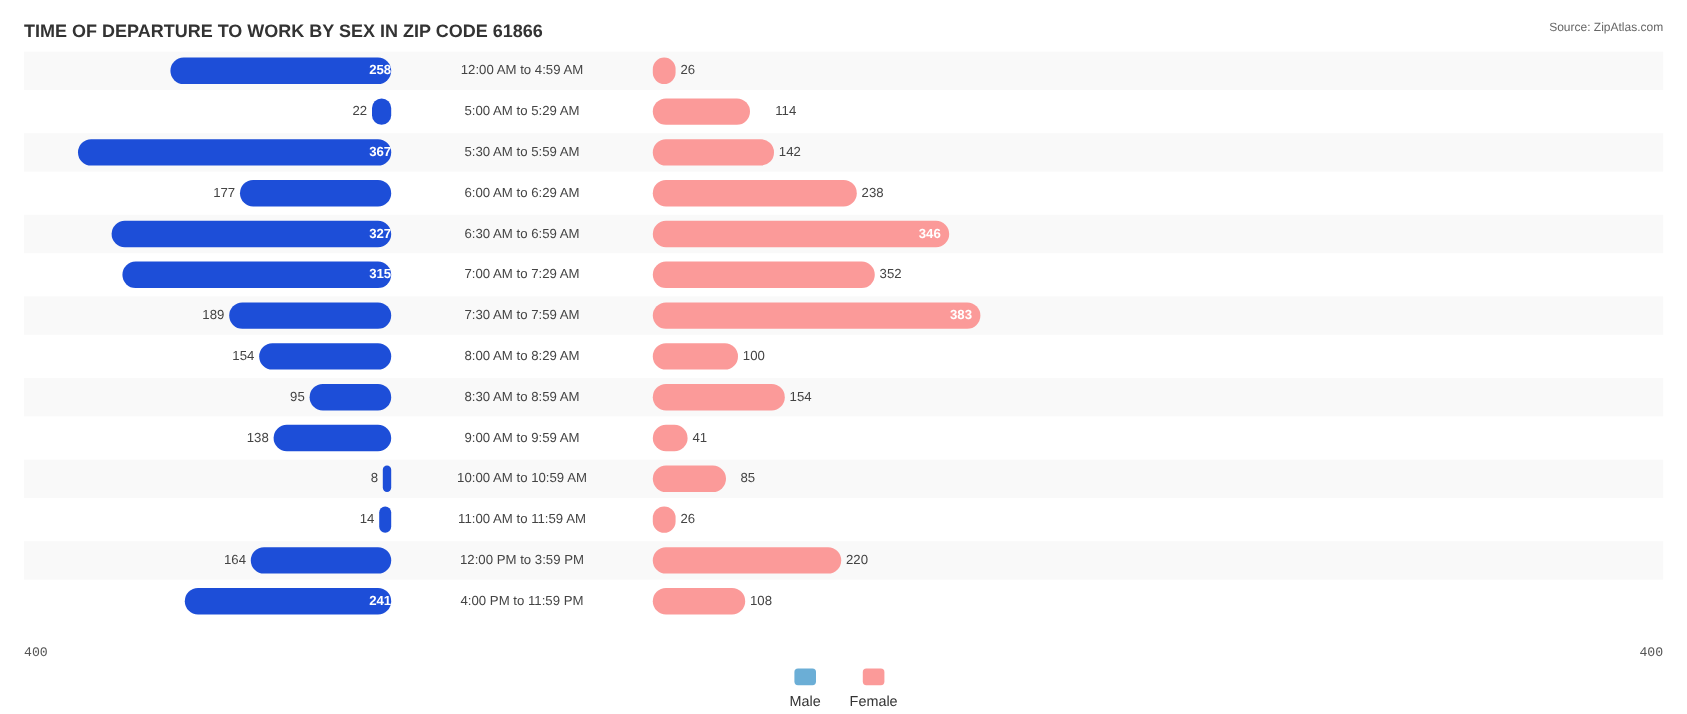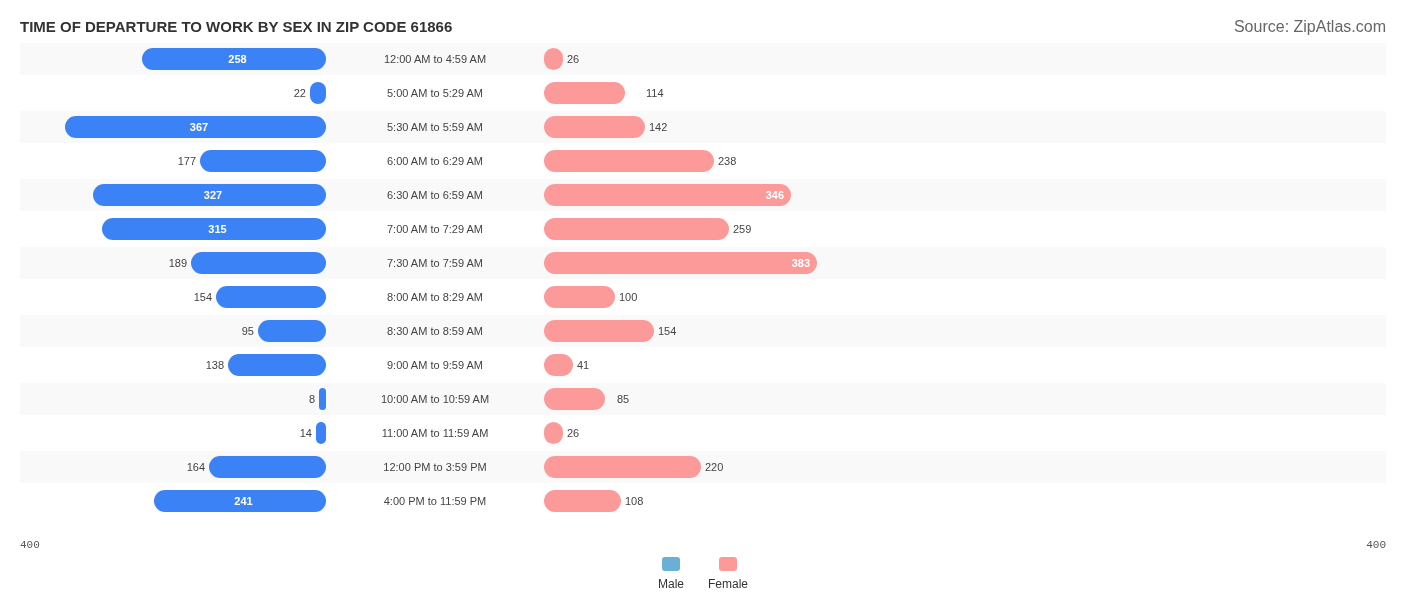"Source: ZipAtlas.com" .source-text { font-size: 16px -> 10px }
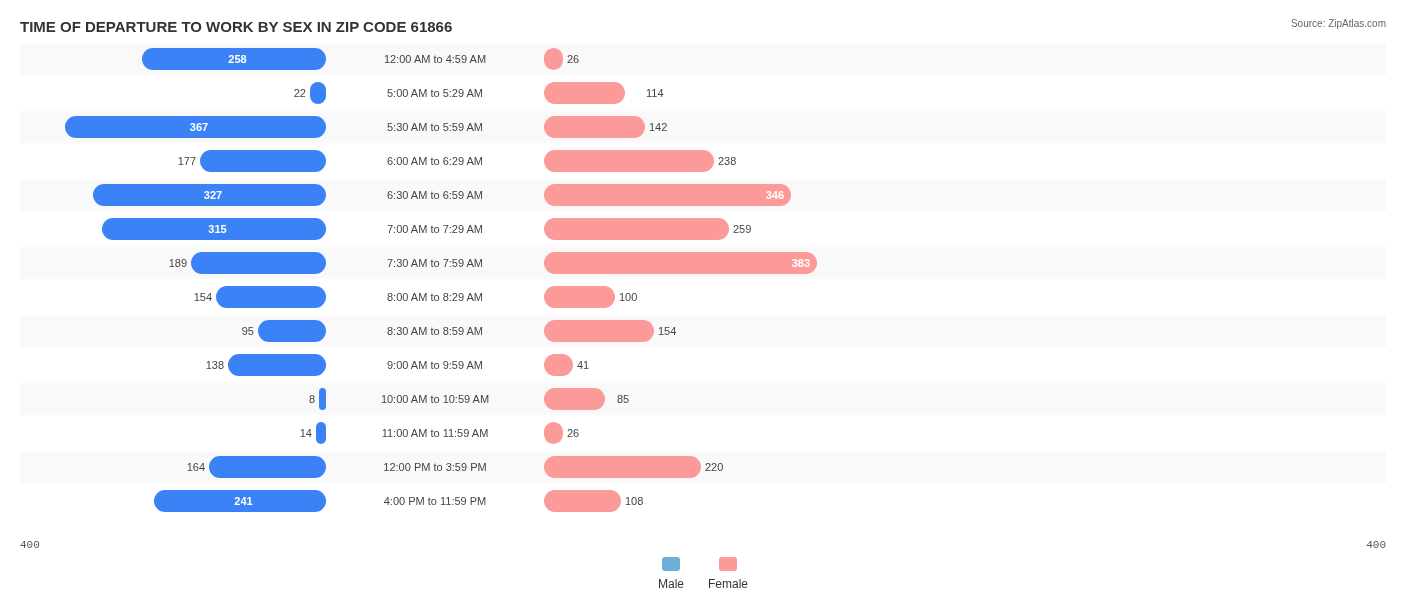"258" .bar-male { background: #3b82f6 -> #1d4ed8; justify-content: center -> flex-end }
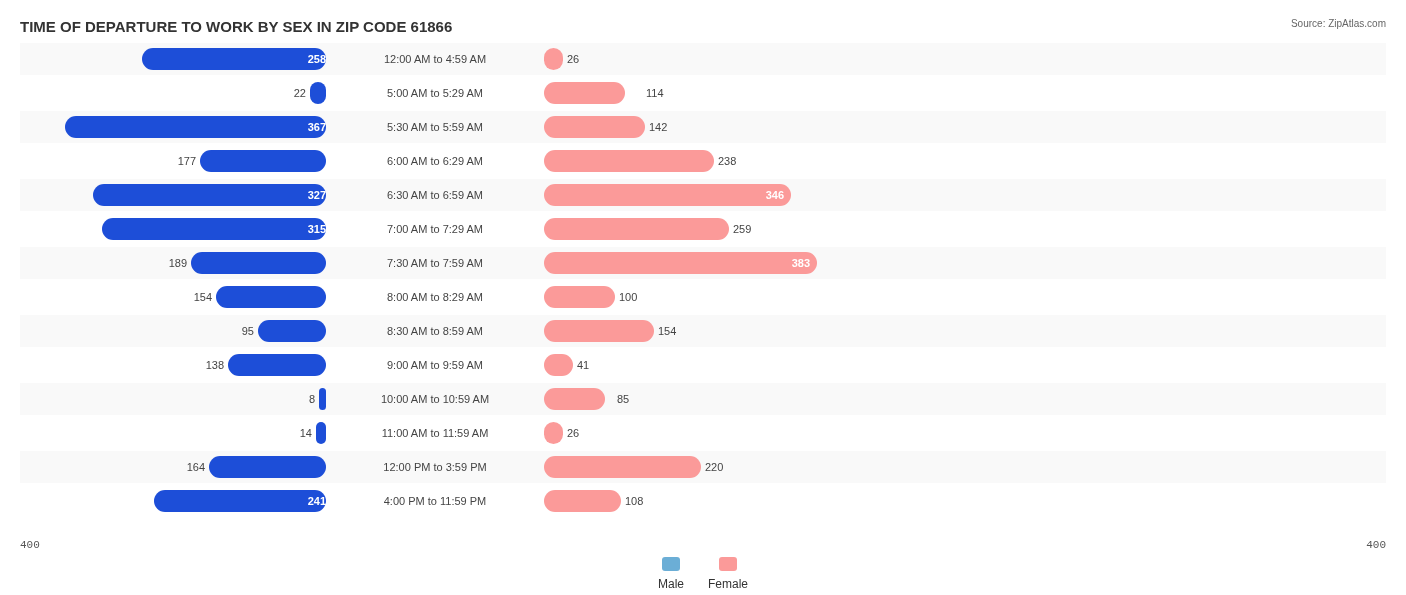"259" span.bar-label-outside { text: 259 -> 352 }
